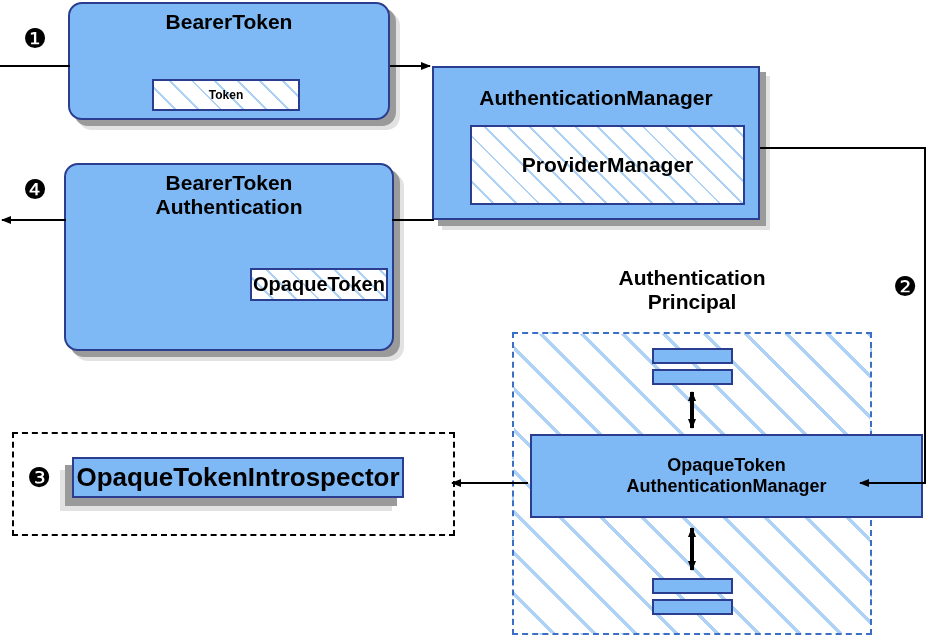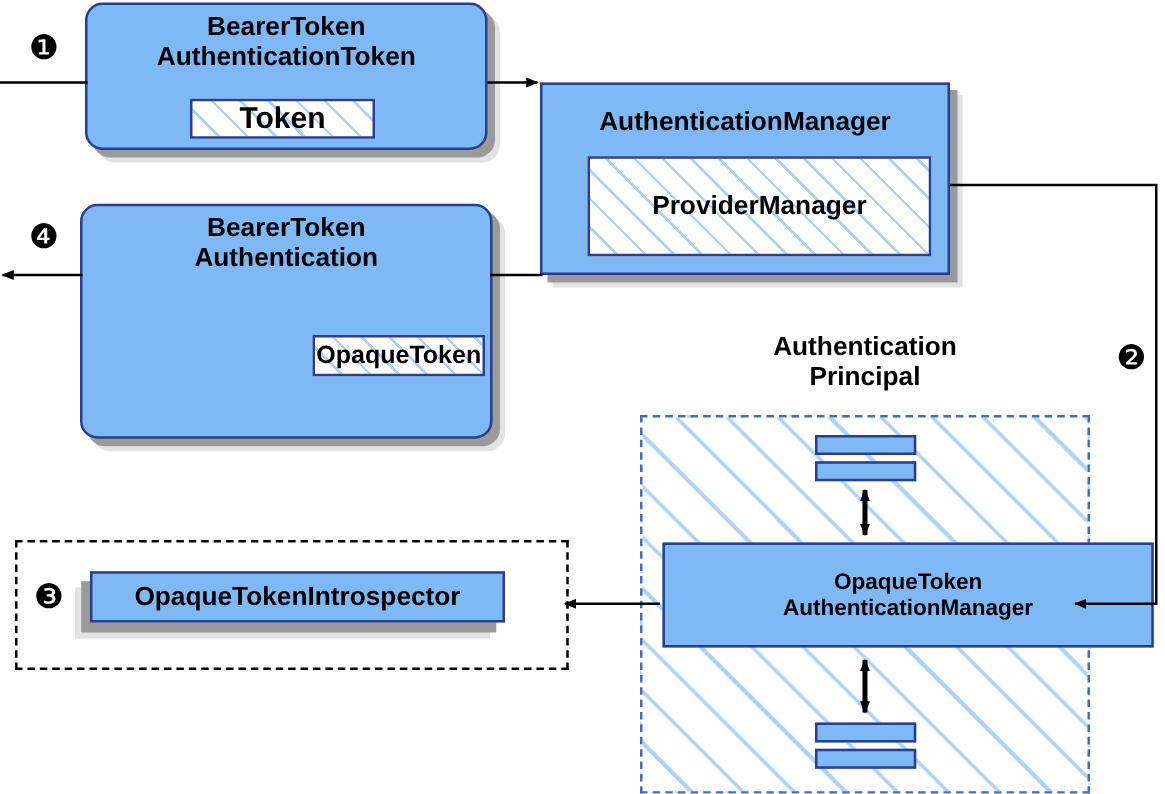"AuthenticationToken" div { html: <div>AuthenticationToken</div> -> none }
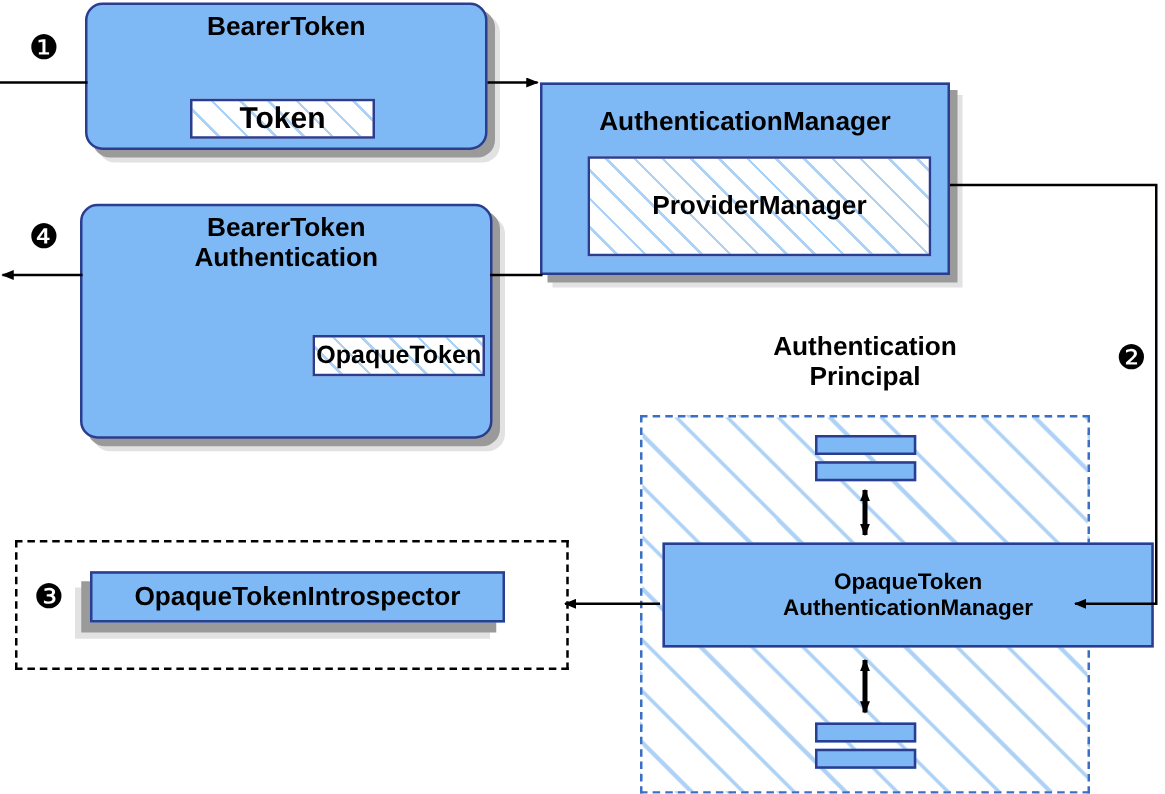"Token" div.hatch { font-size: 24px -> 12px }
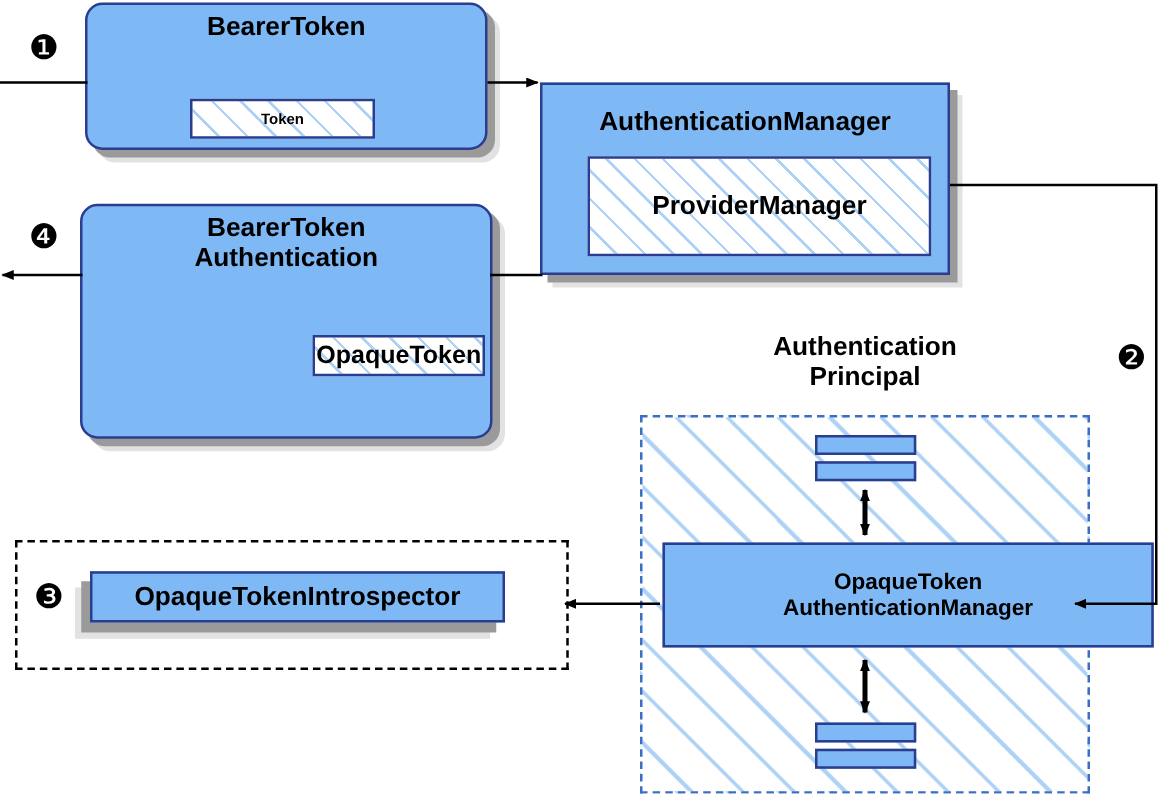"OpaqueTokenIntrospector" div.node { font-size: 21px -> 26px }
